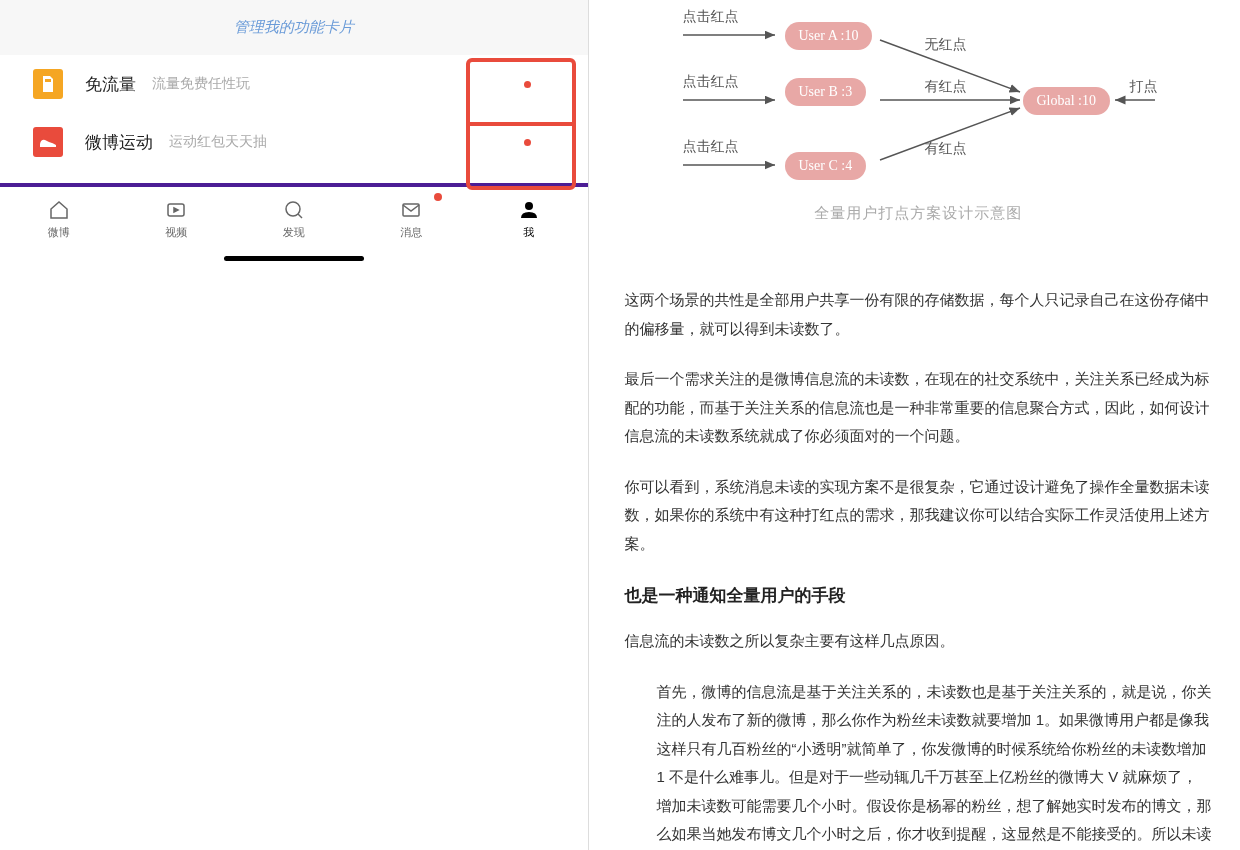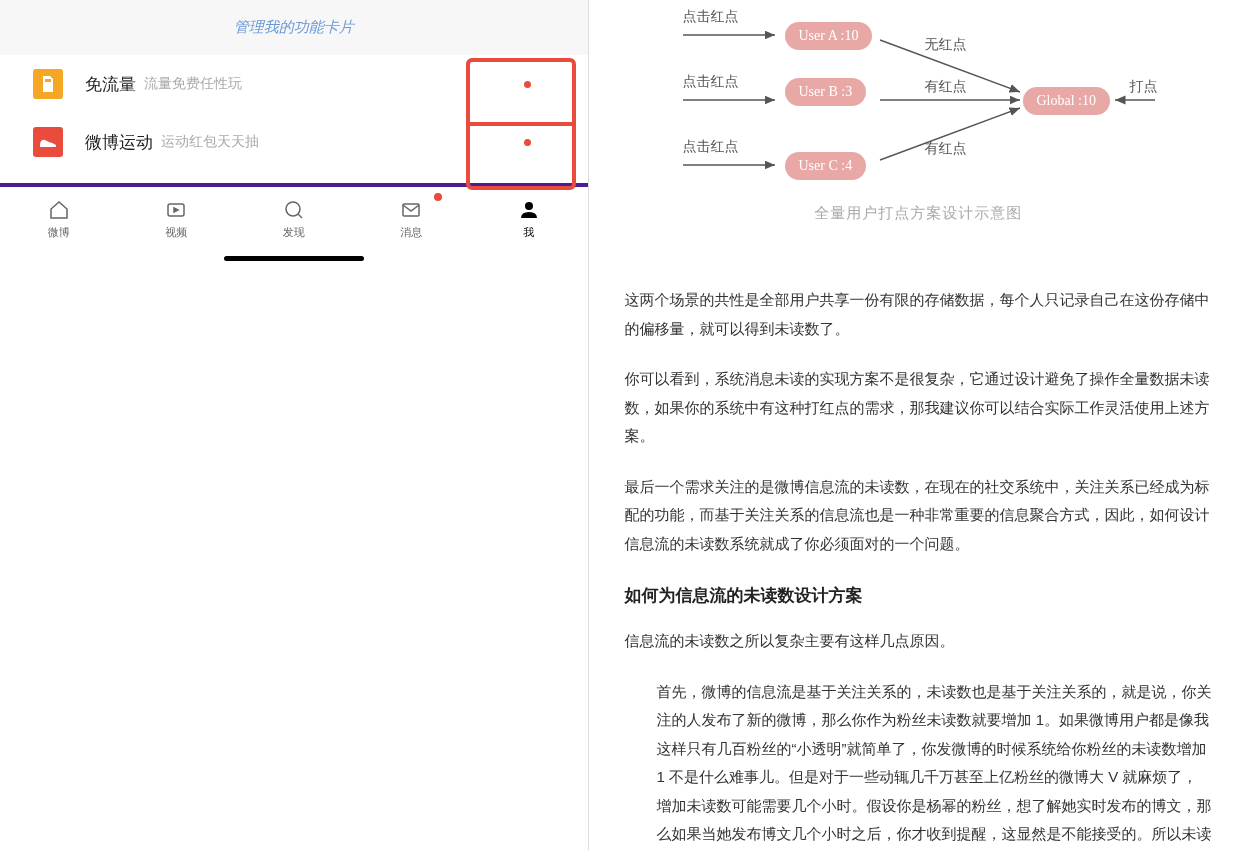"流量免费任性玩" .li-sub { margin-left: none -> 8px }
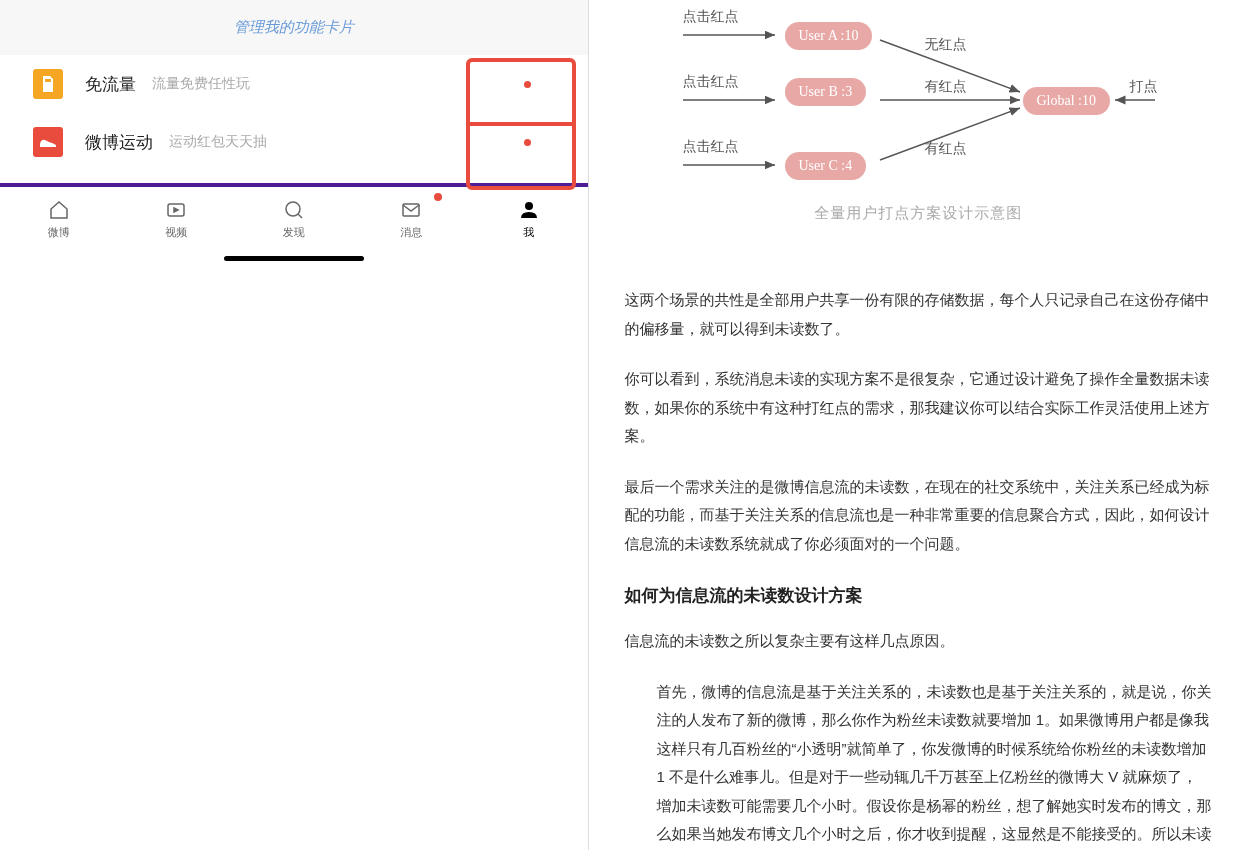"你可以看到，系统消息未读的实现方案不是很复杂，它通过设计避免了操作全量数据未读数" p.rp { order: before "最后一个需求关注的是微博信息流的未读数，在现在的社交系统中，关注关系已经成为标配" -> after "最后一个需求关注的是微博信息流的未读数，在现在的社交系统中，关注关系已经成为标配" }
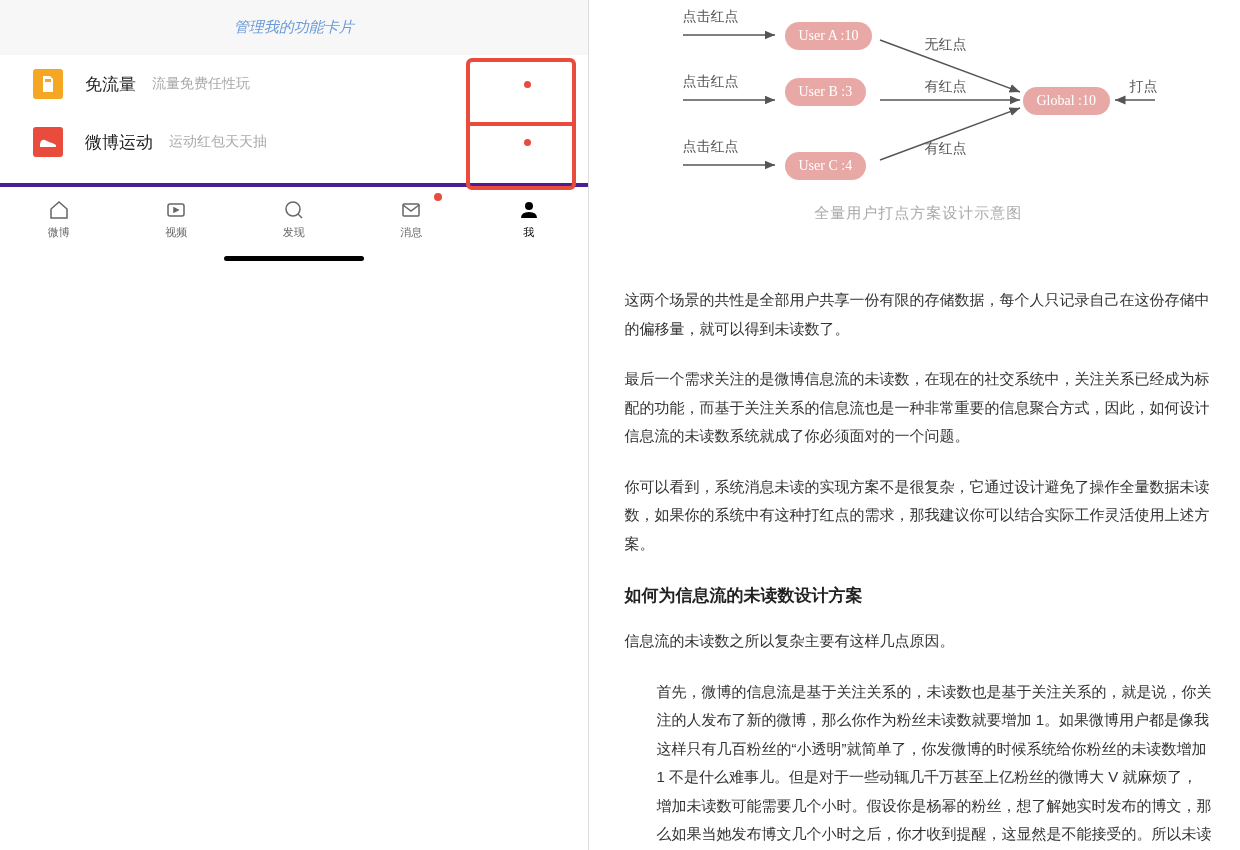"如何为信息流的未读数设计方案" h3.rh { text: 如何为信息流的未读数设计方案 -> 也是一种通知全量用户的手段 }
